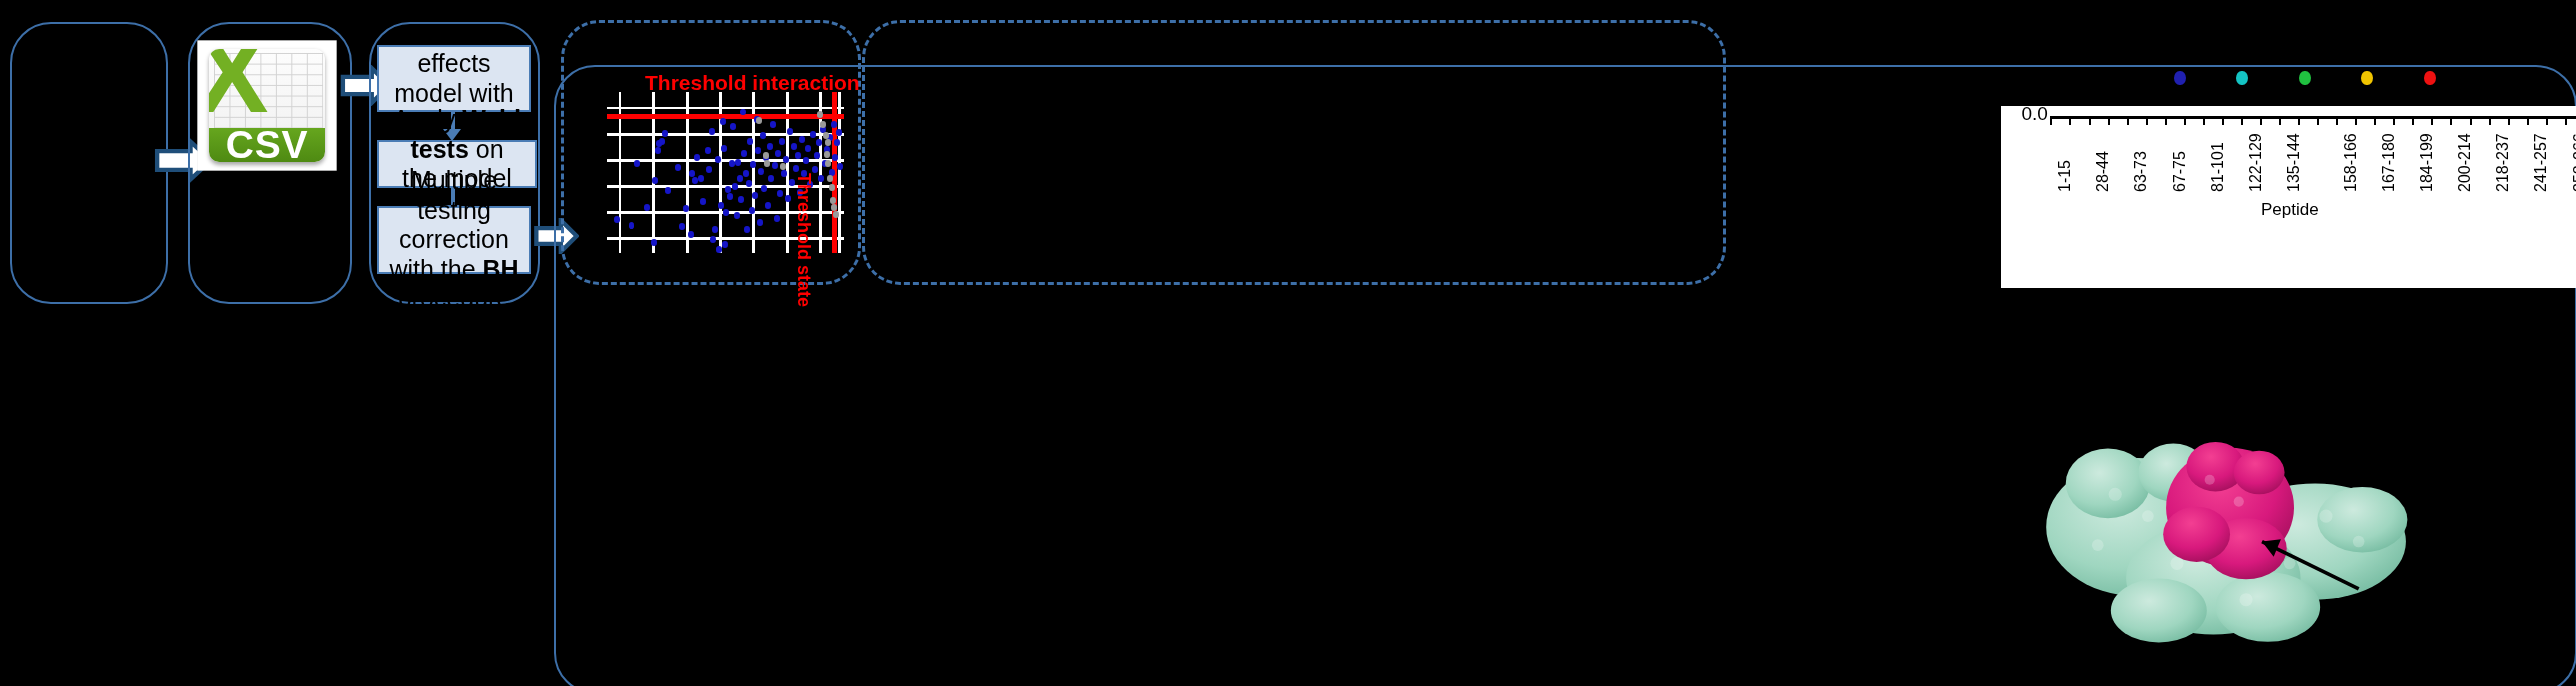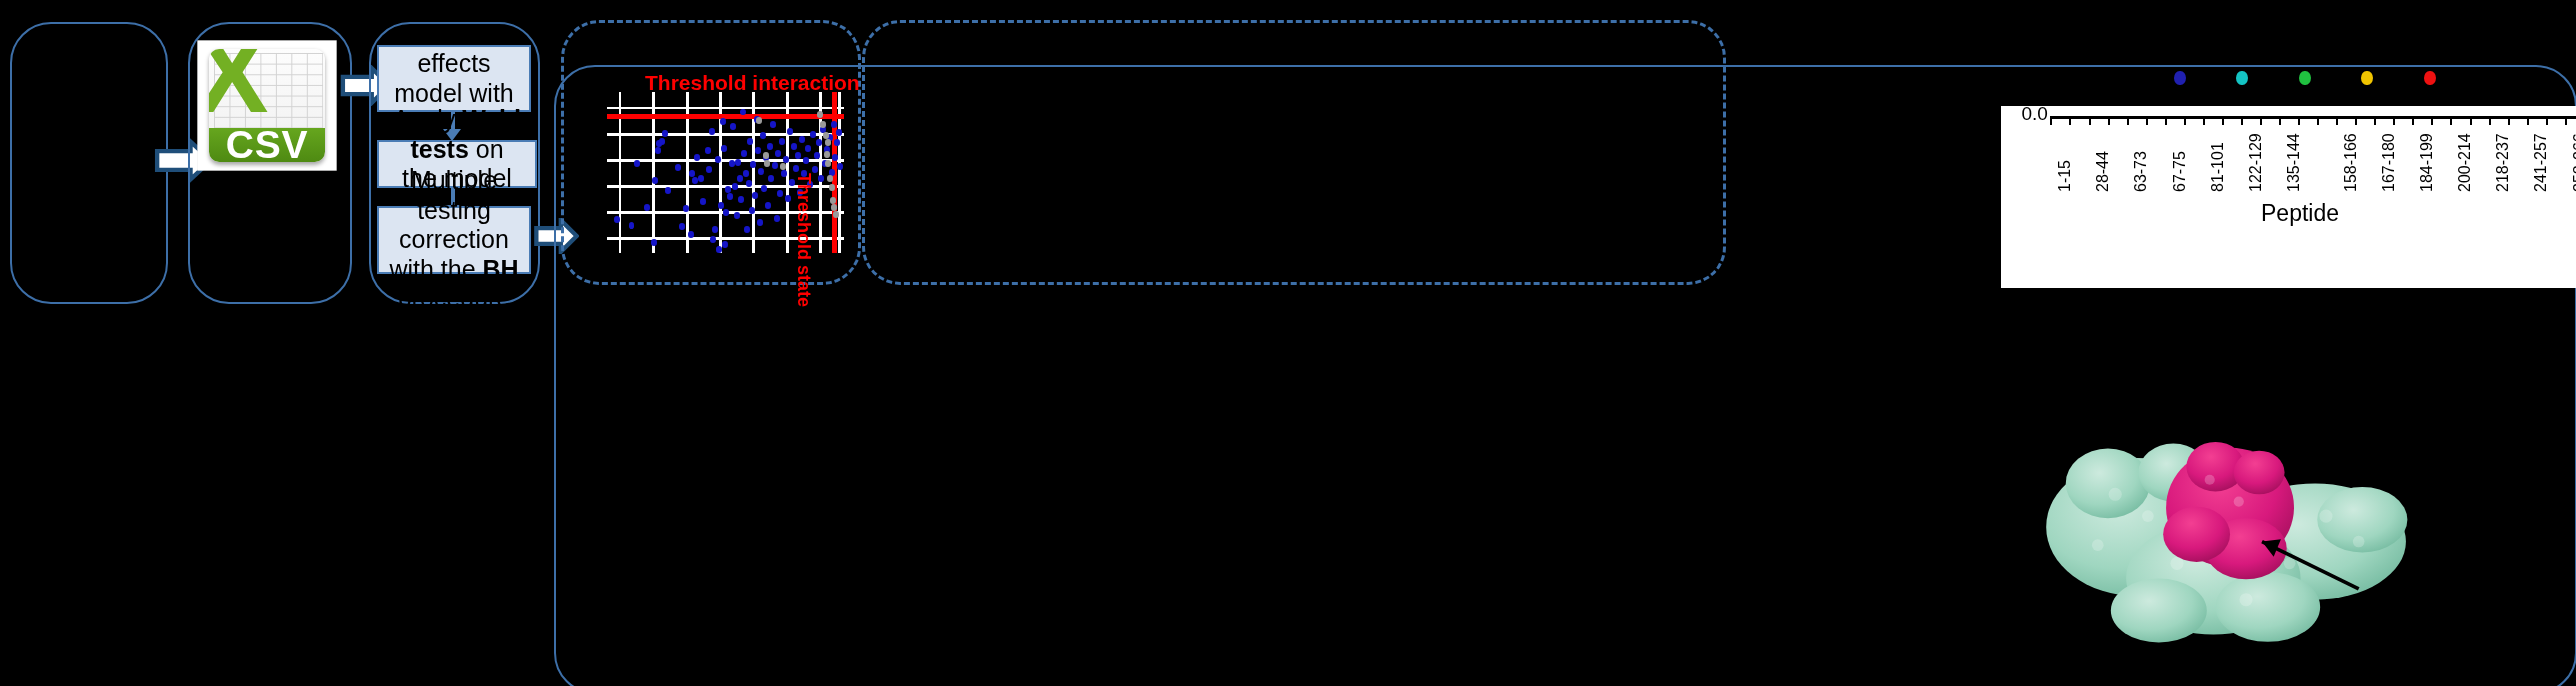"Peptide" .axis-caption { font-size: 23px -> 17px }
